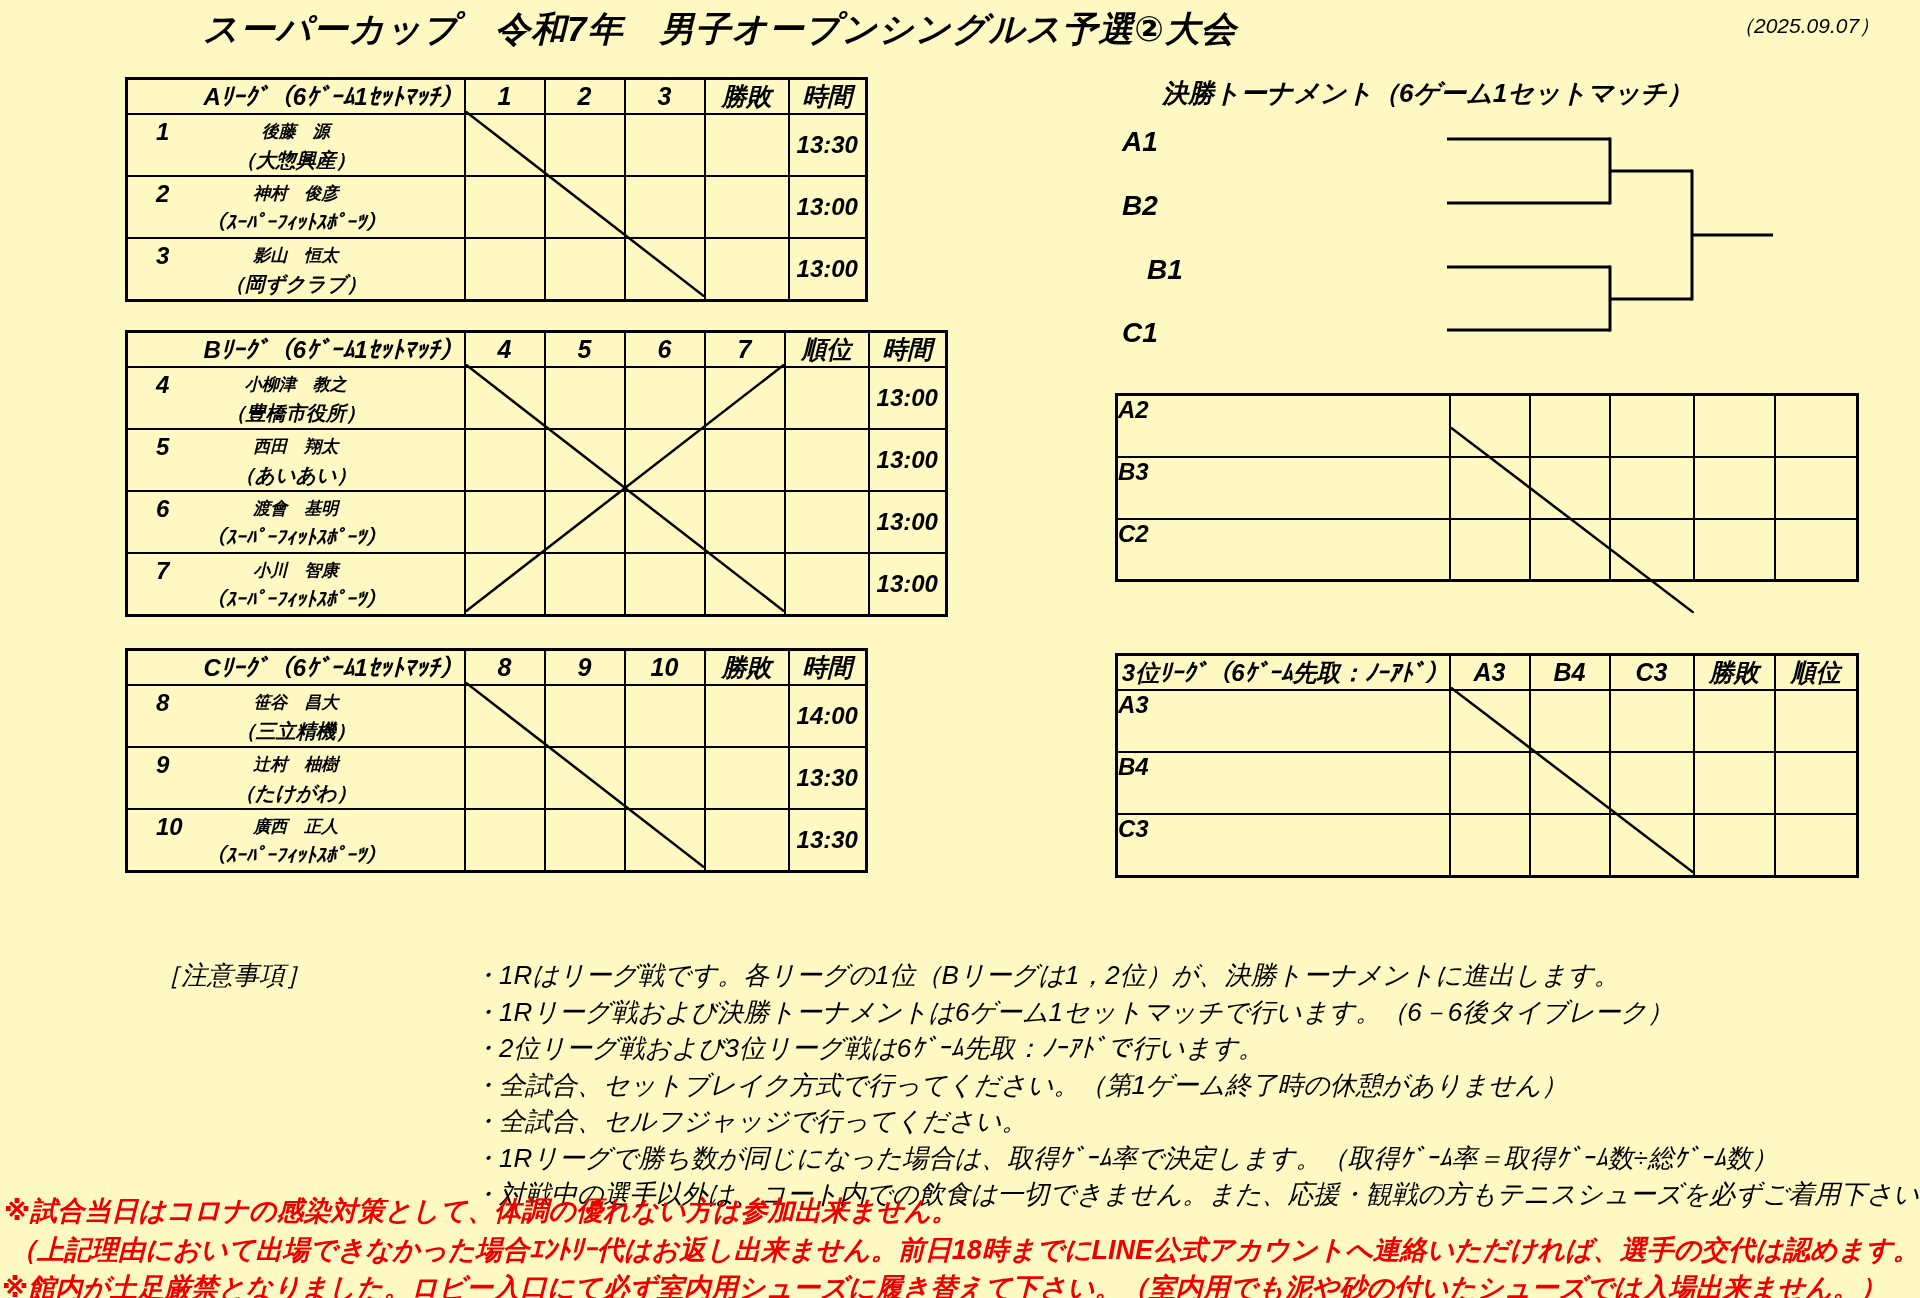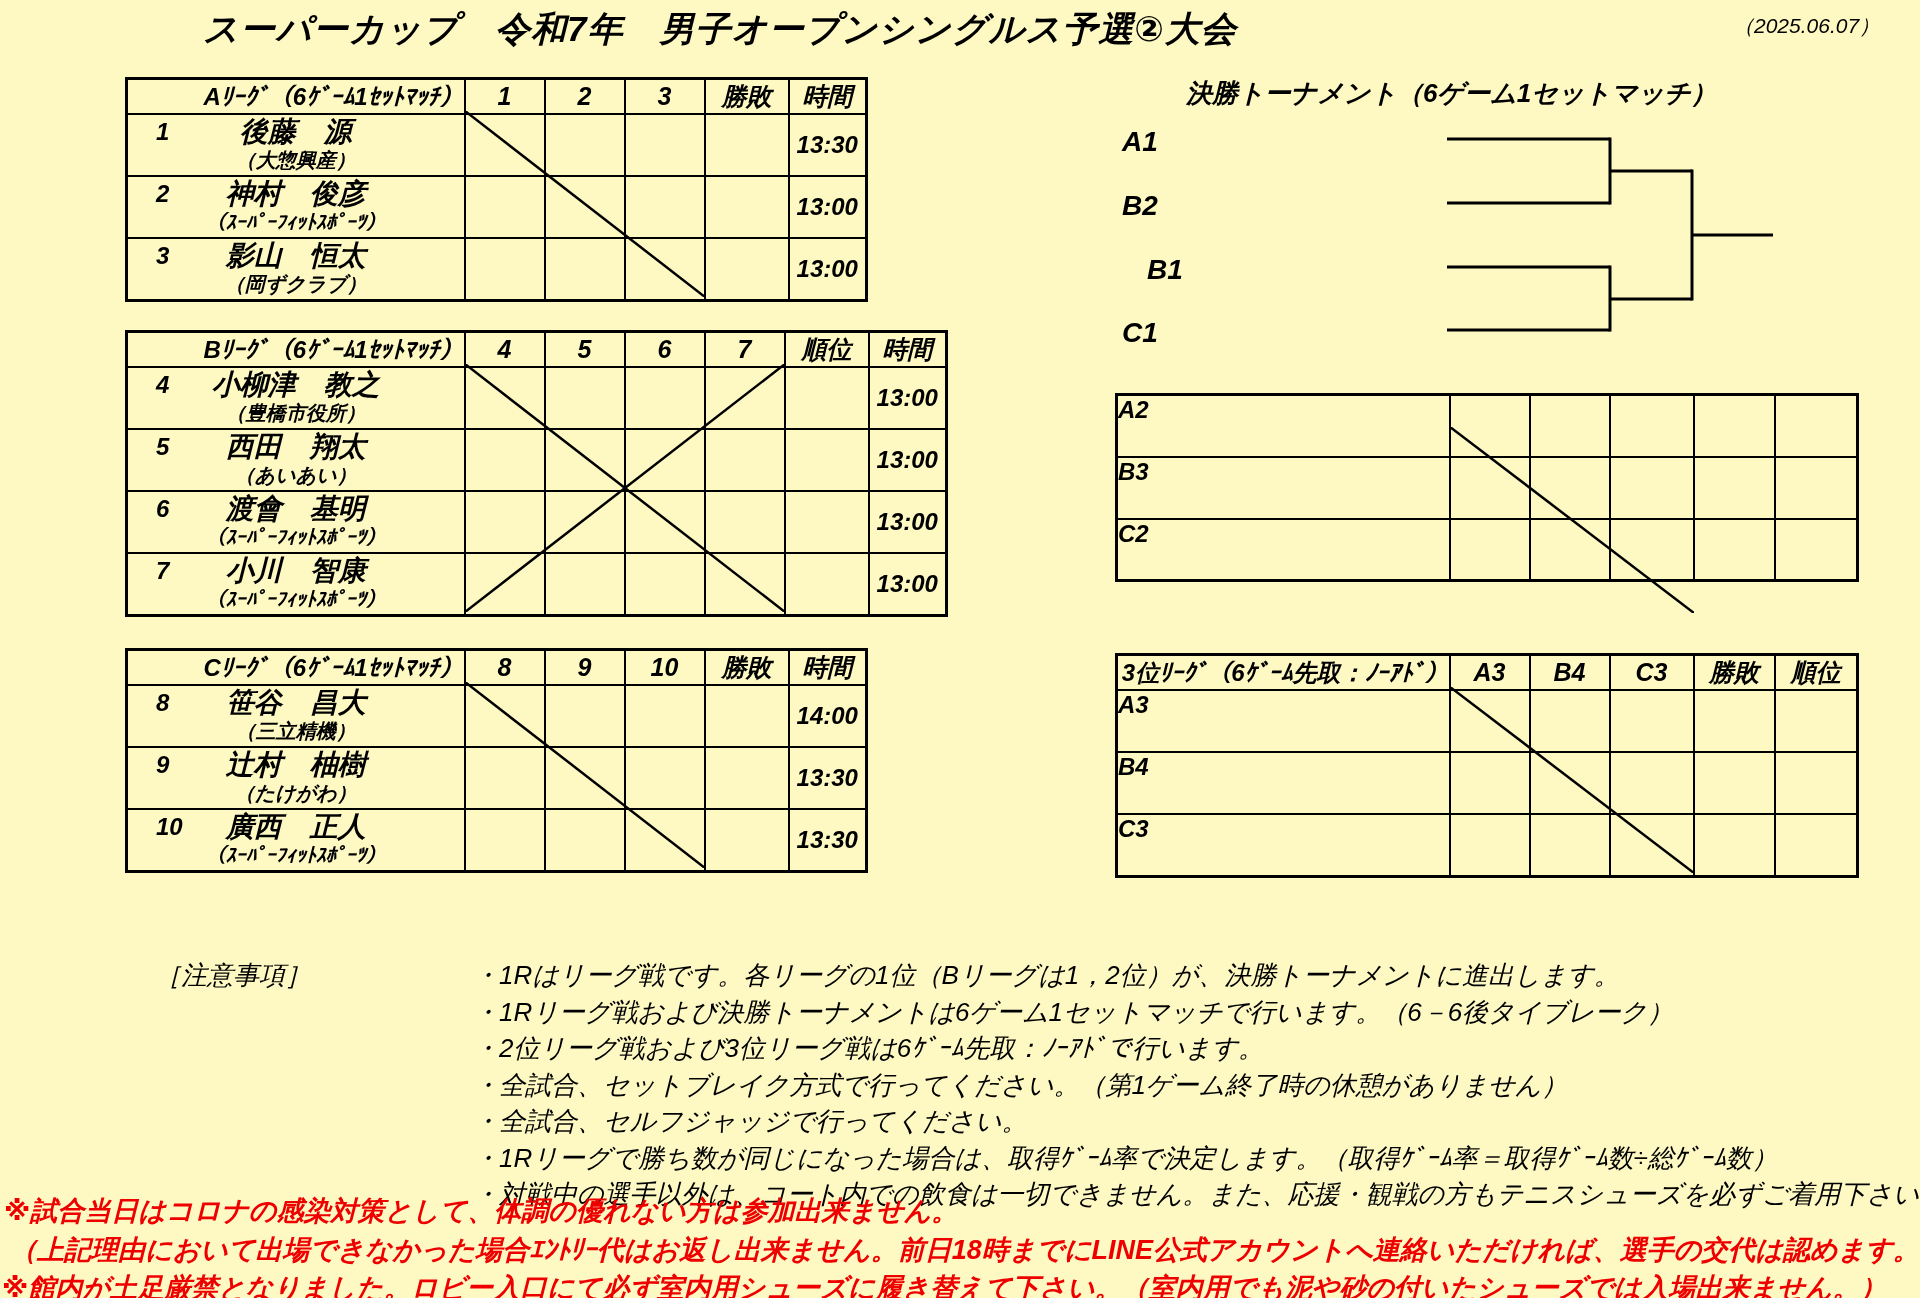"（2025.06.07）" div.abs { text: 2025.06.07 -> 2025.09.07 }
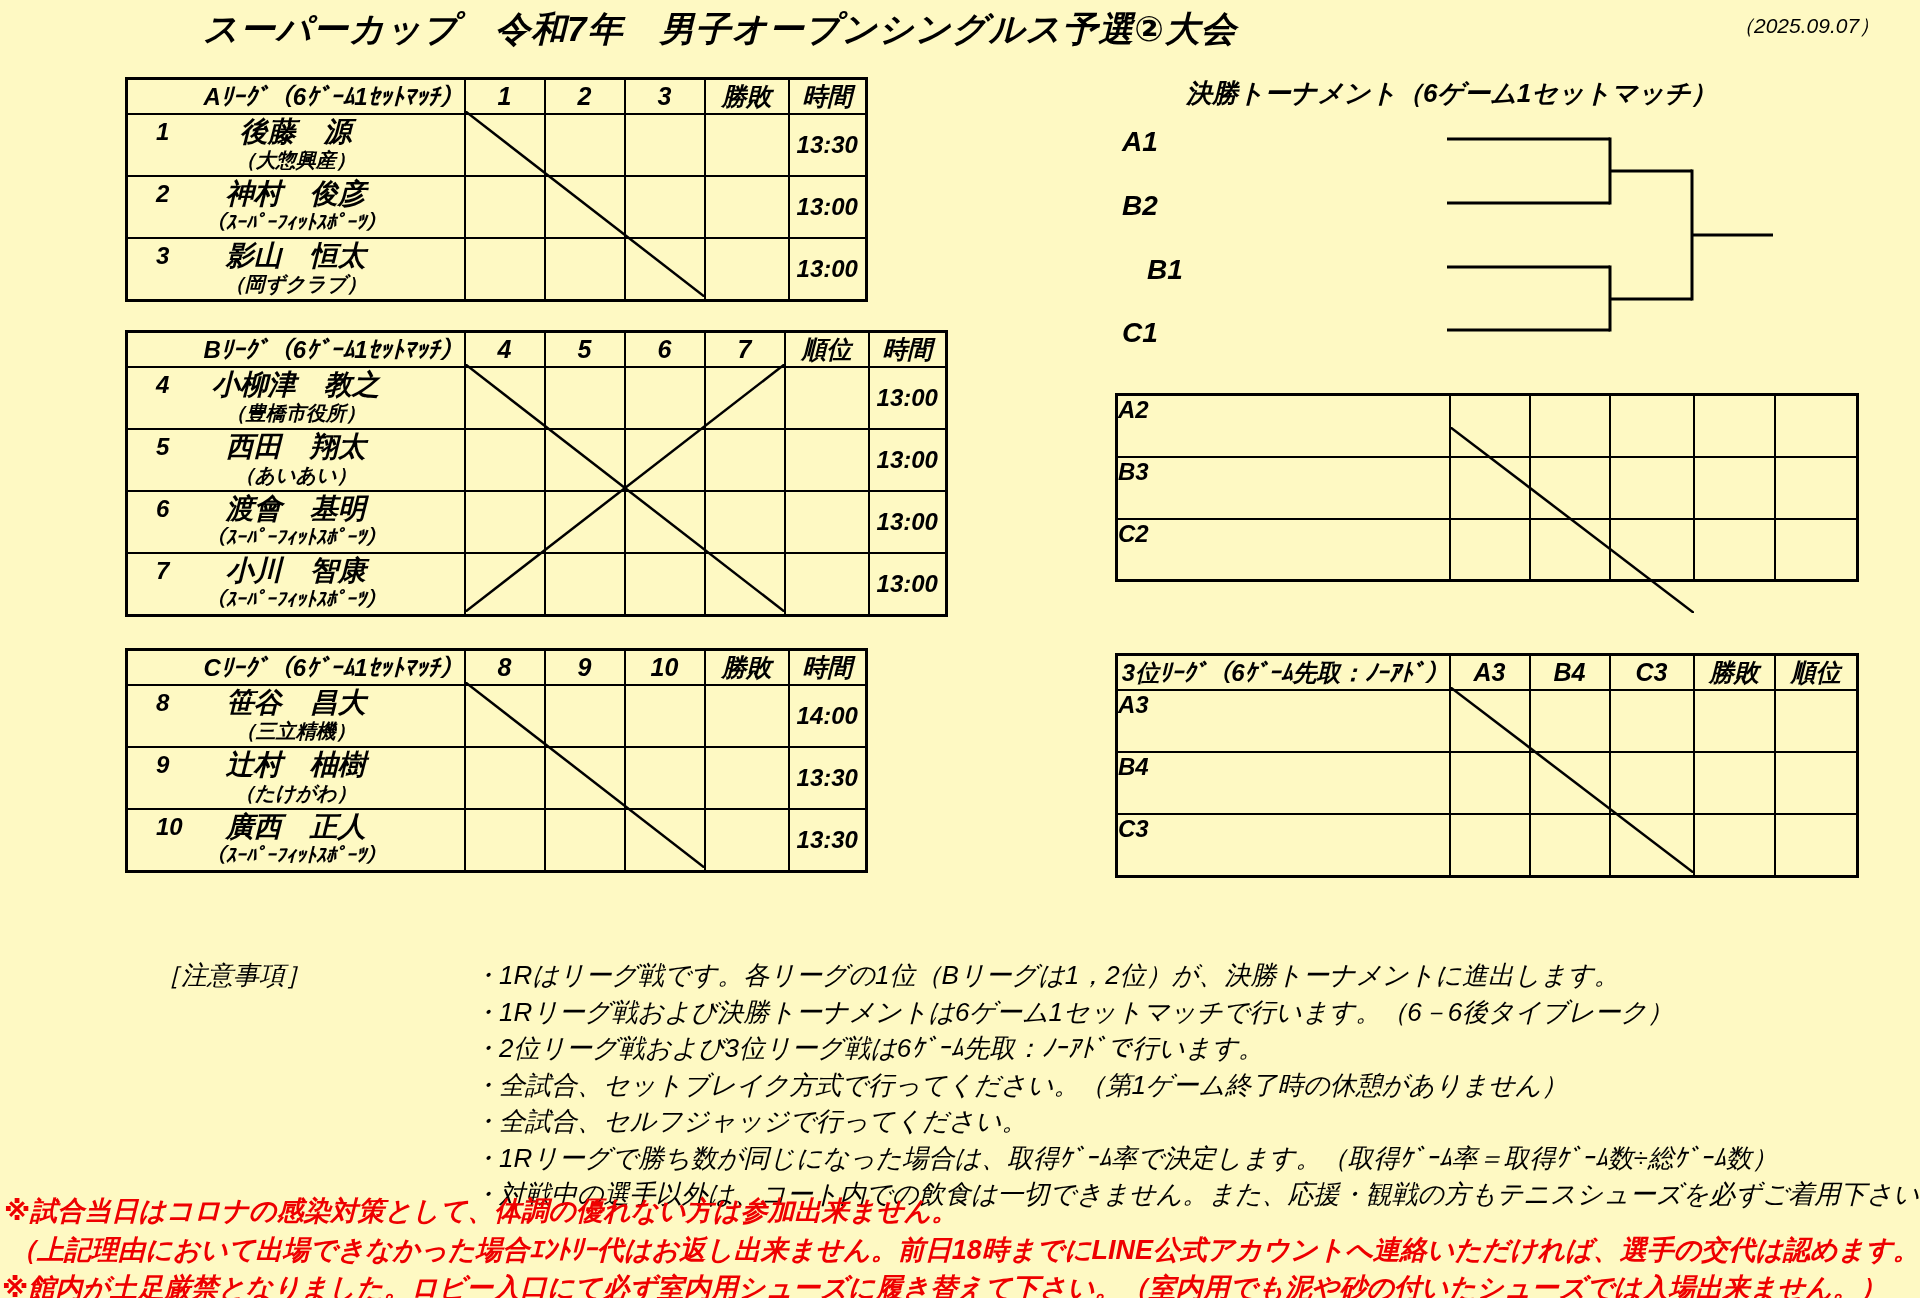"決勝トーナメント（6ゲーム1セットマッチ）" .bracket-title { margin-left: 24px -> none }
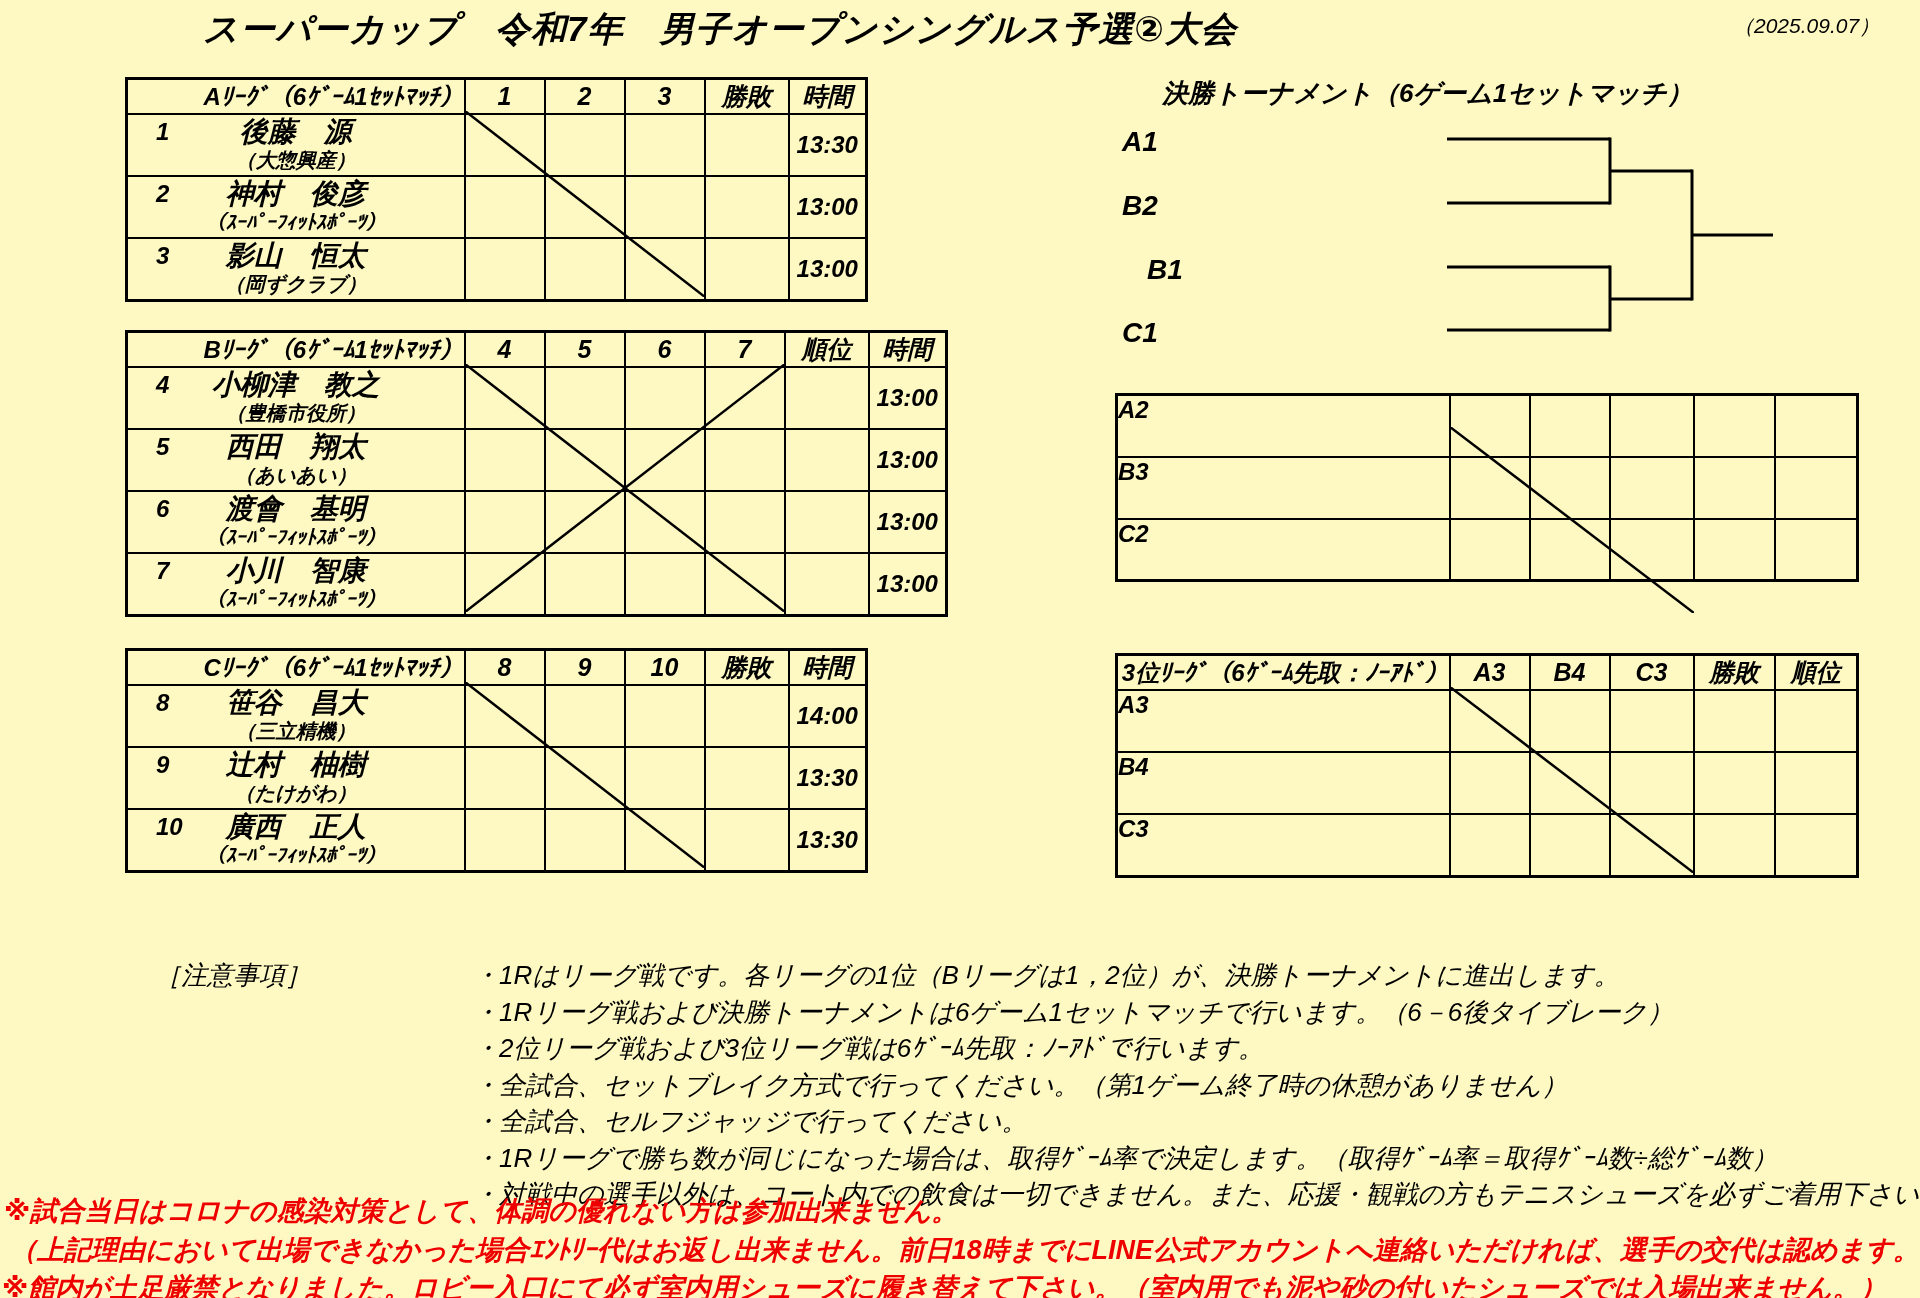"後藤 源" .pname { font-size: 28px -> 17px }
